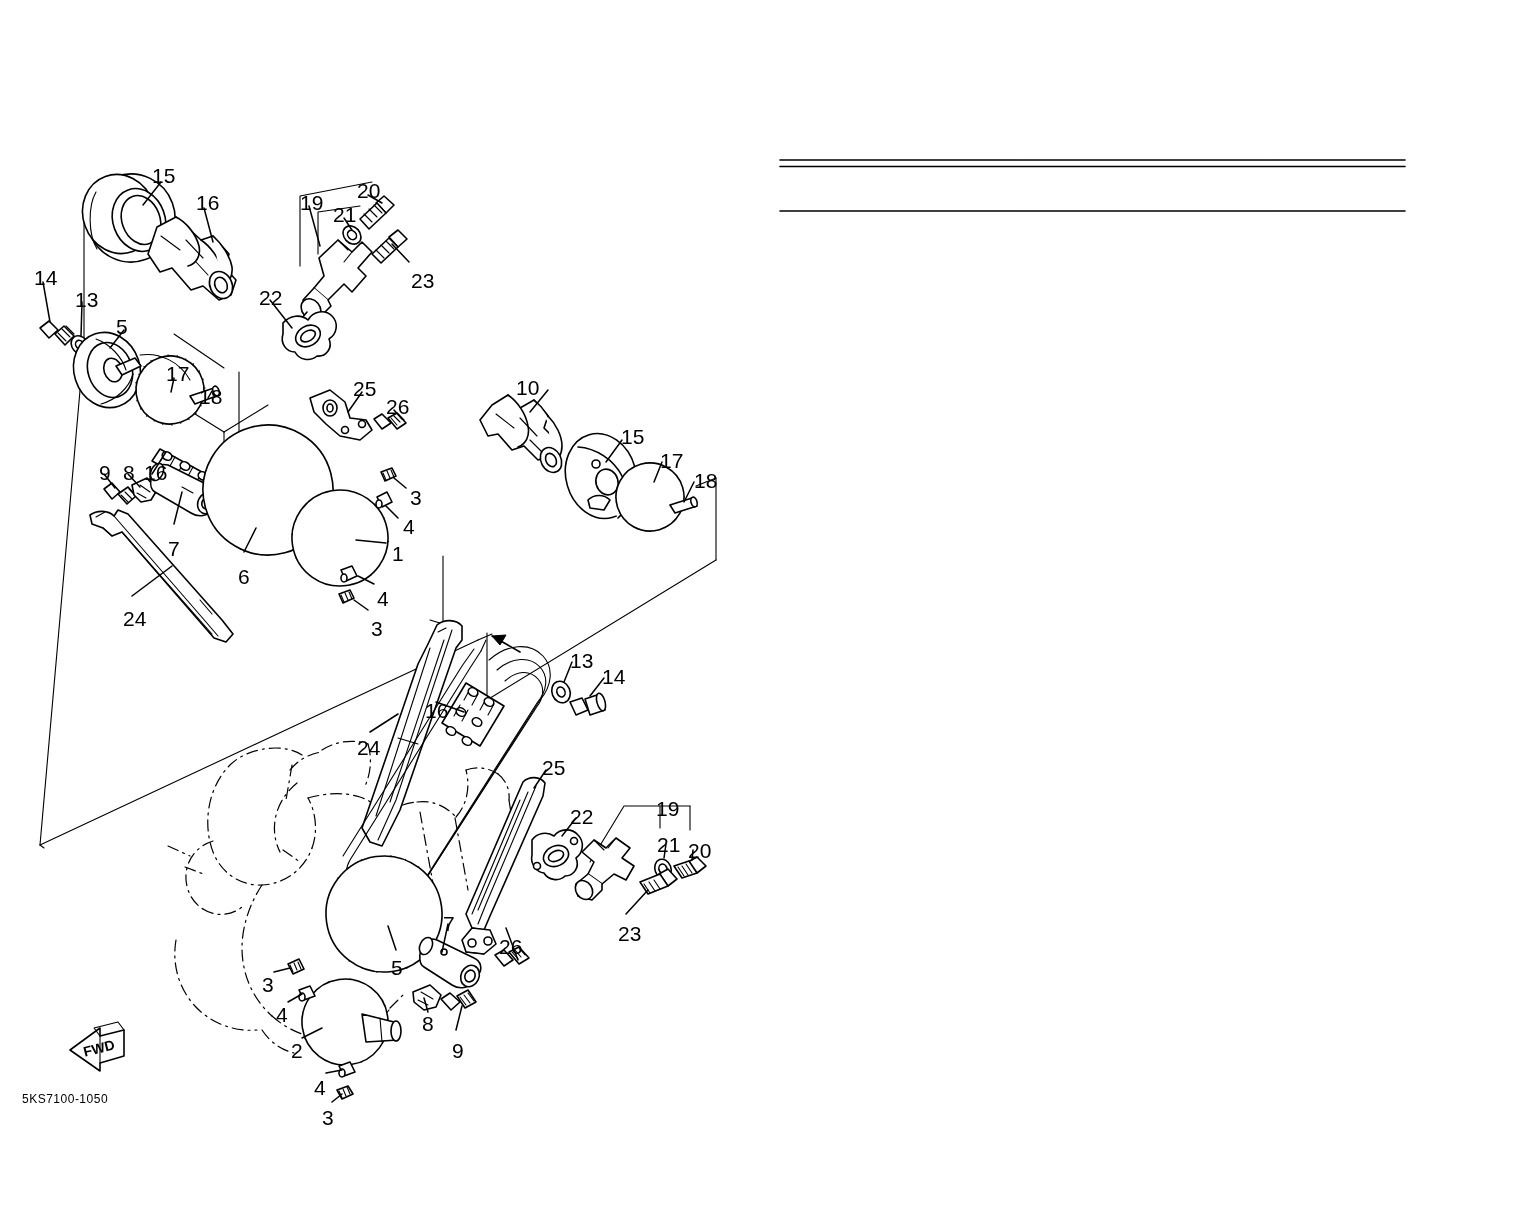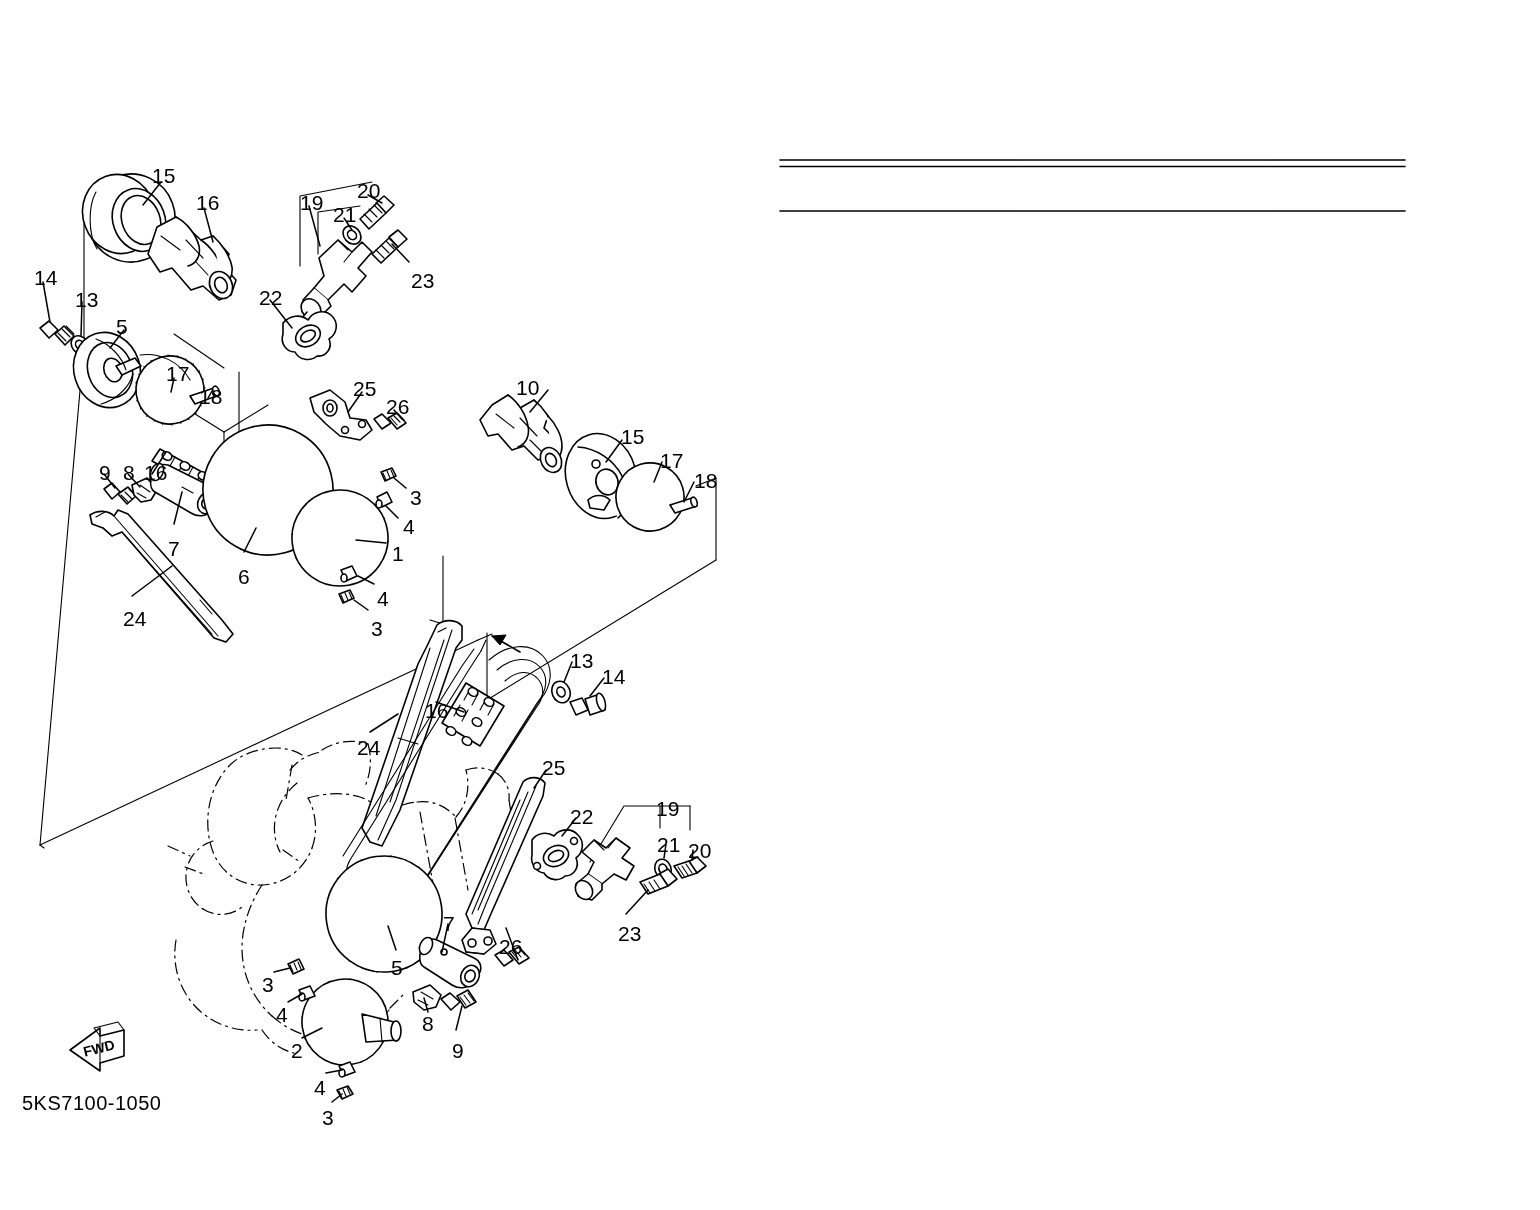"5KS7100-1050" .drawing-no { font-size: 20px -> 12px }
